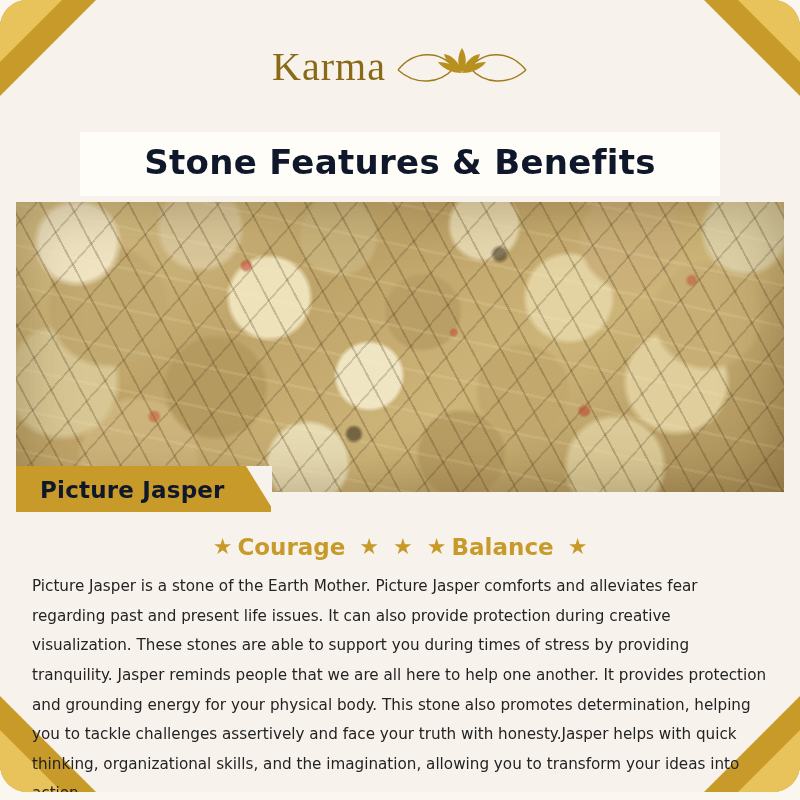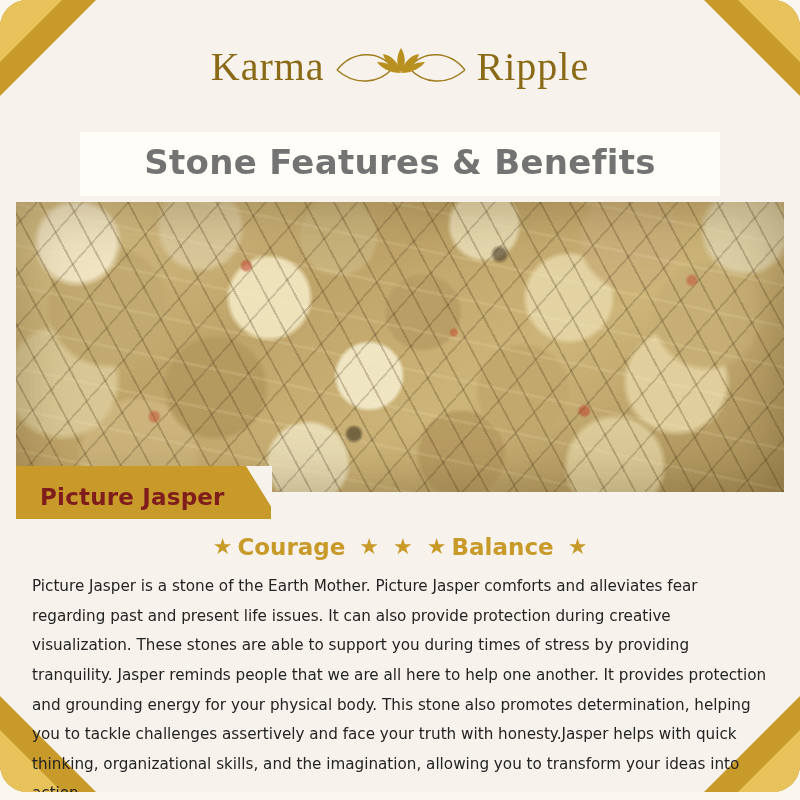"Ripple" span.brand-text { html: <span>Ripple</span> -> none }
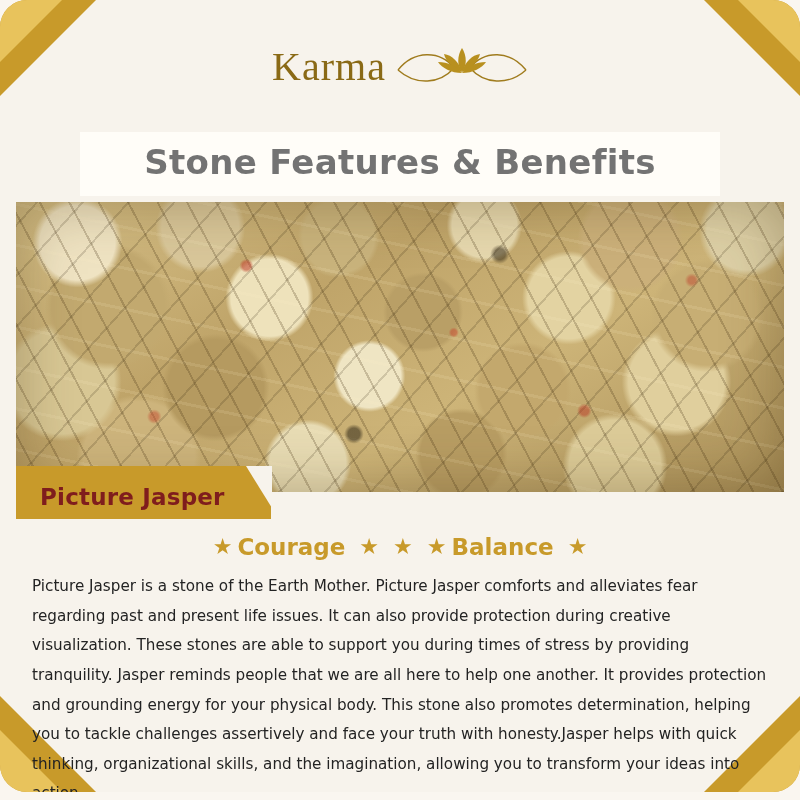"Stone Features & Benefits" .title-band h1 { color: #737373 -> #0f172a }
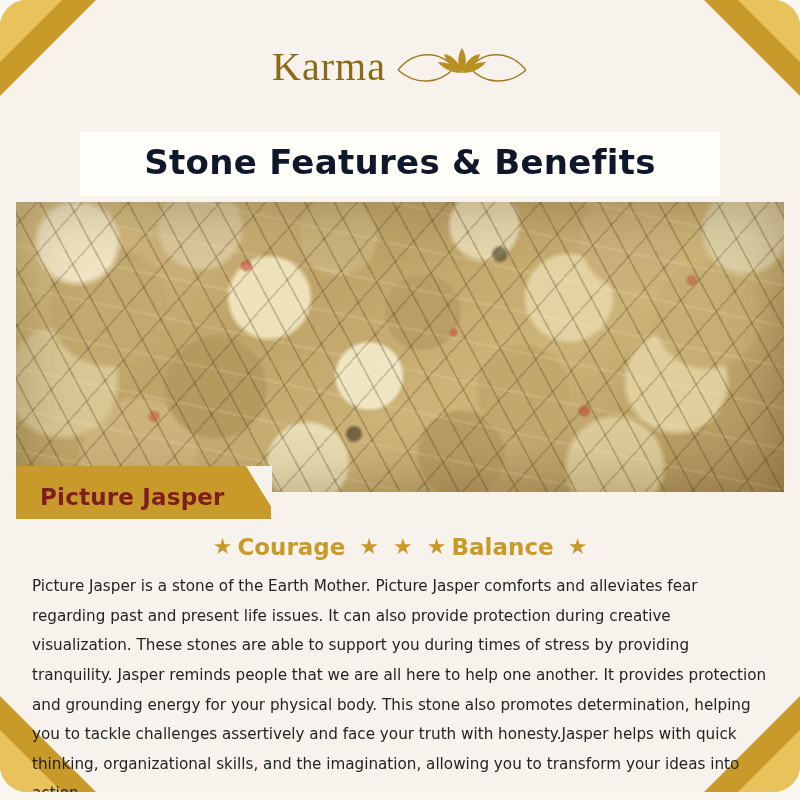"Picture Jasper" .name-tag { color: #7f1d1d -> #0f172a; padding: 18px 46px 9px 24px -> 11px 46px 9px 24px }
